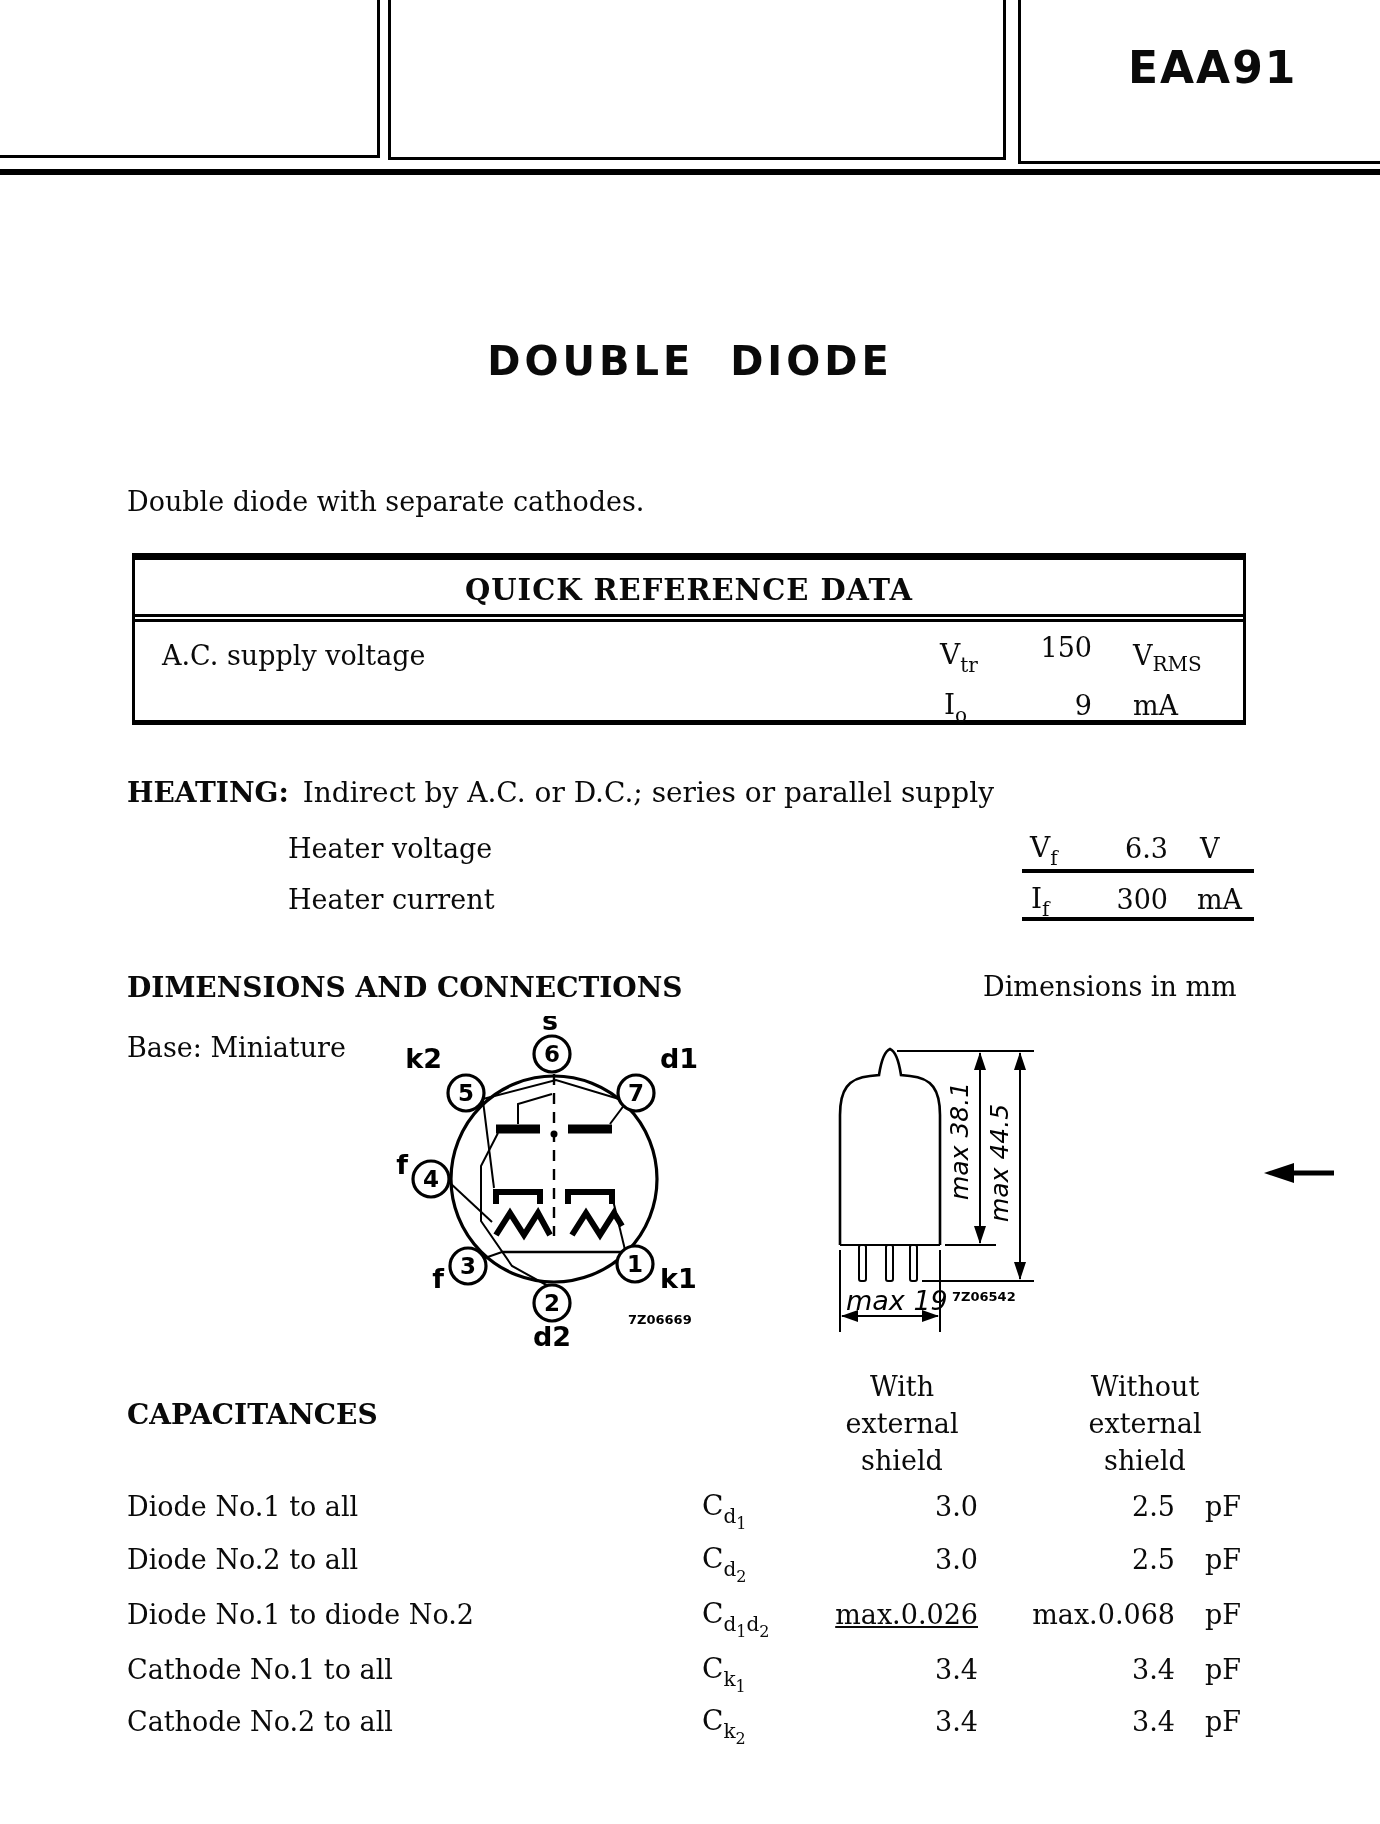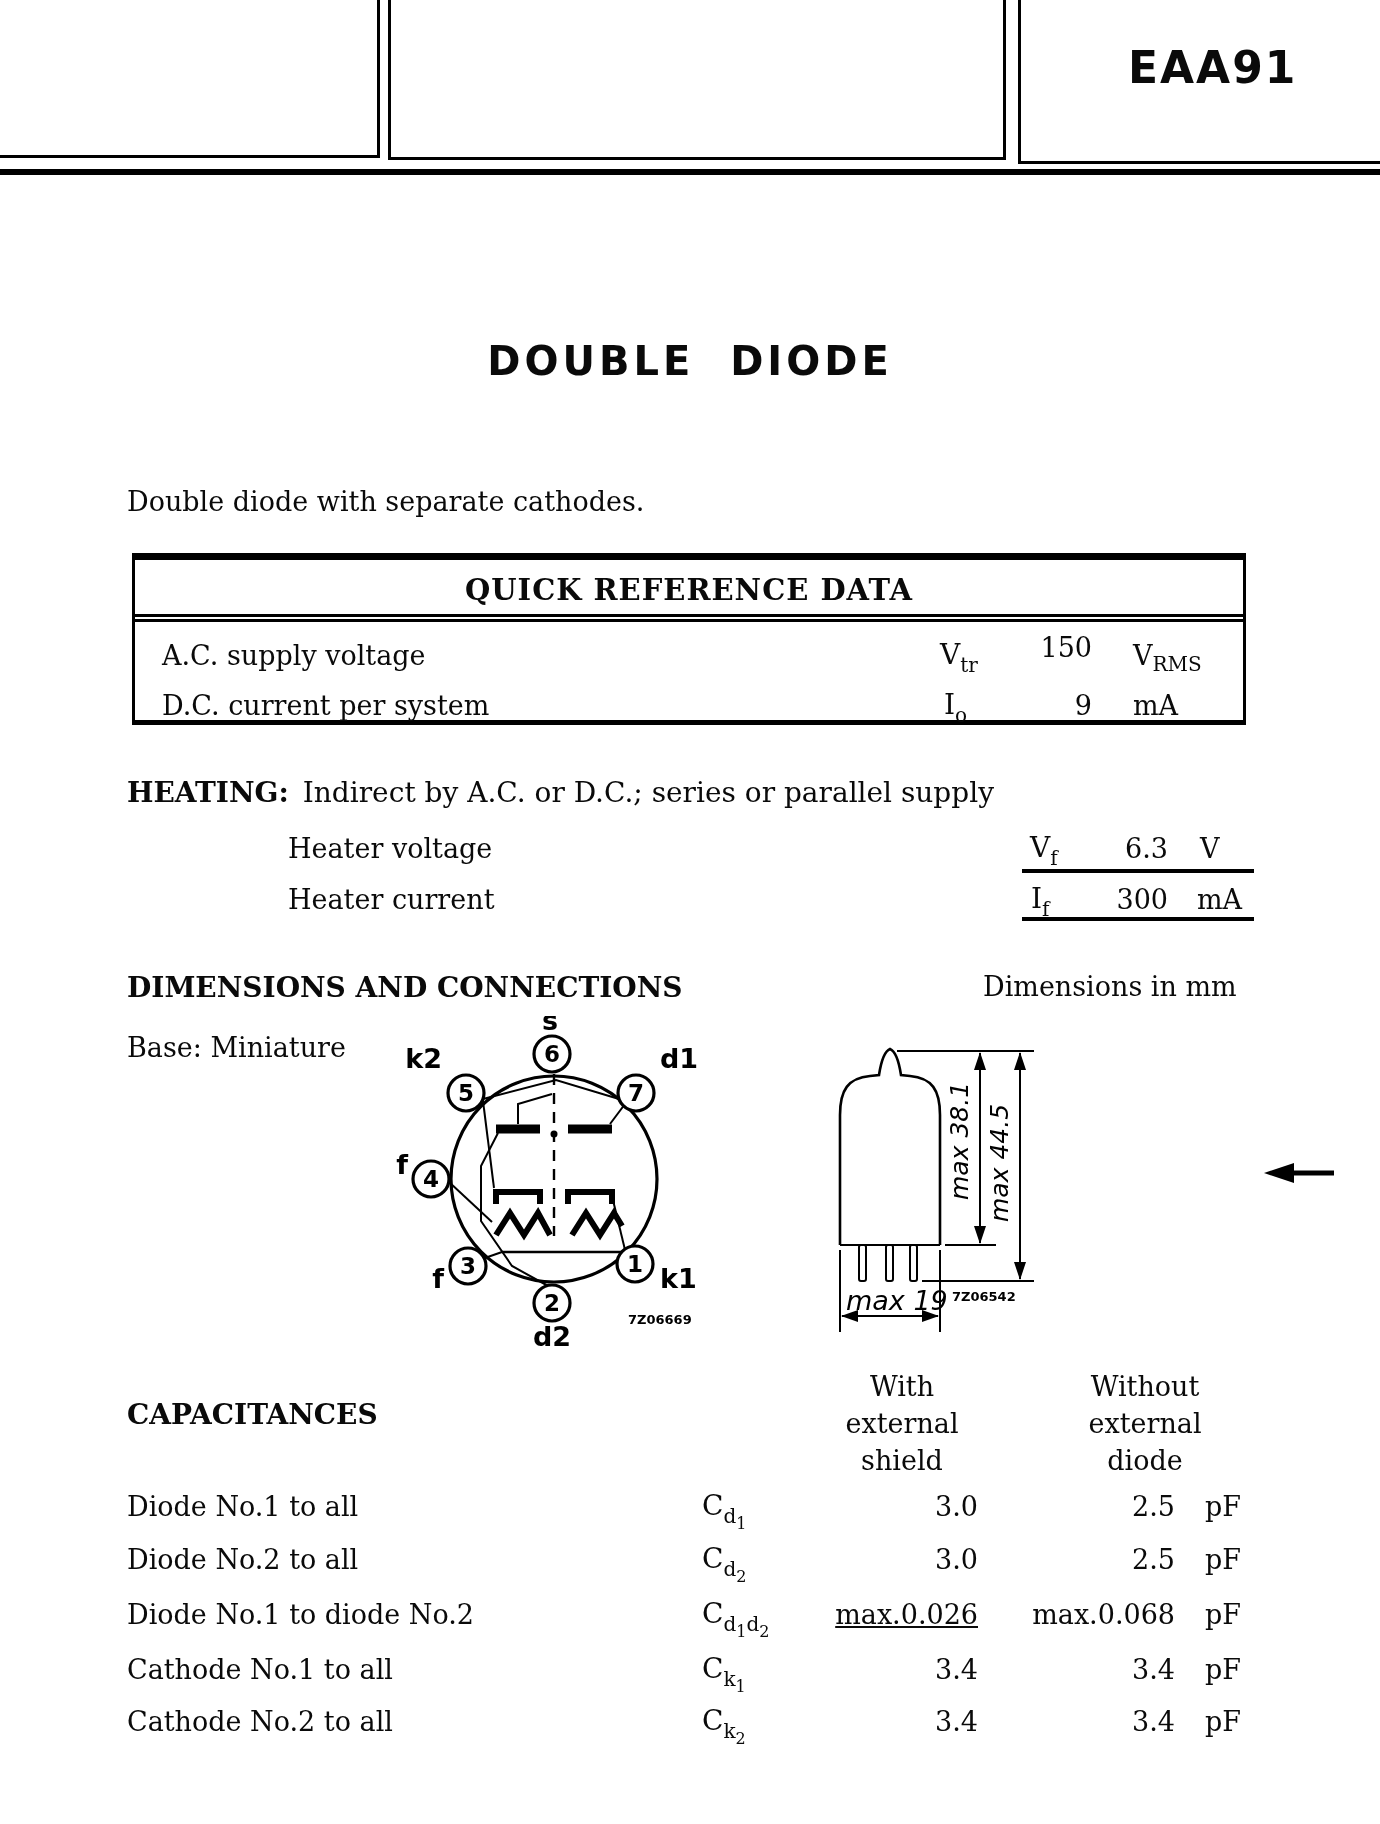"D.C. current per system" div.t { html: <div>D.C. current per system</div> -> none }
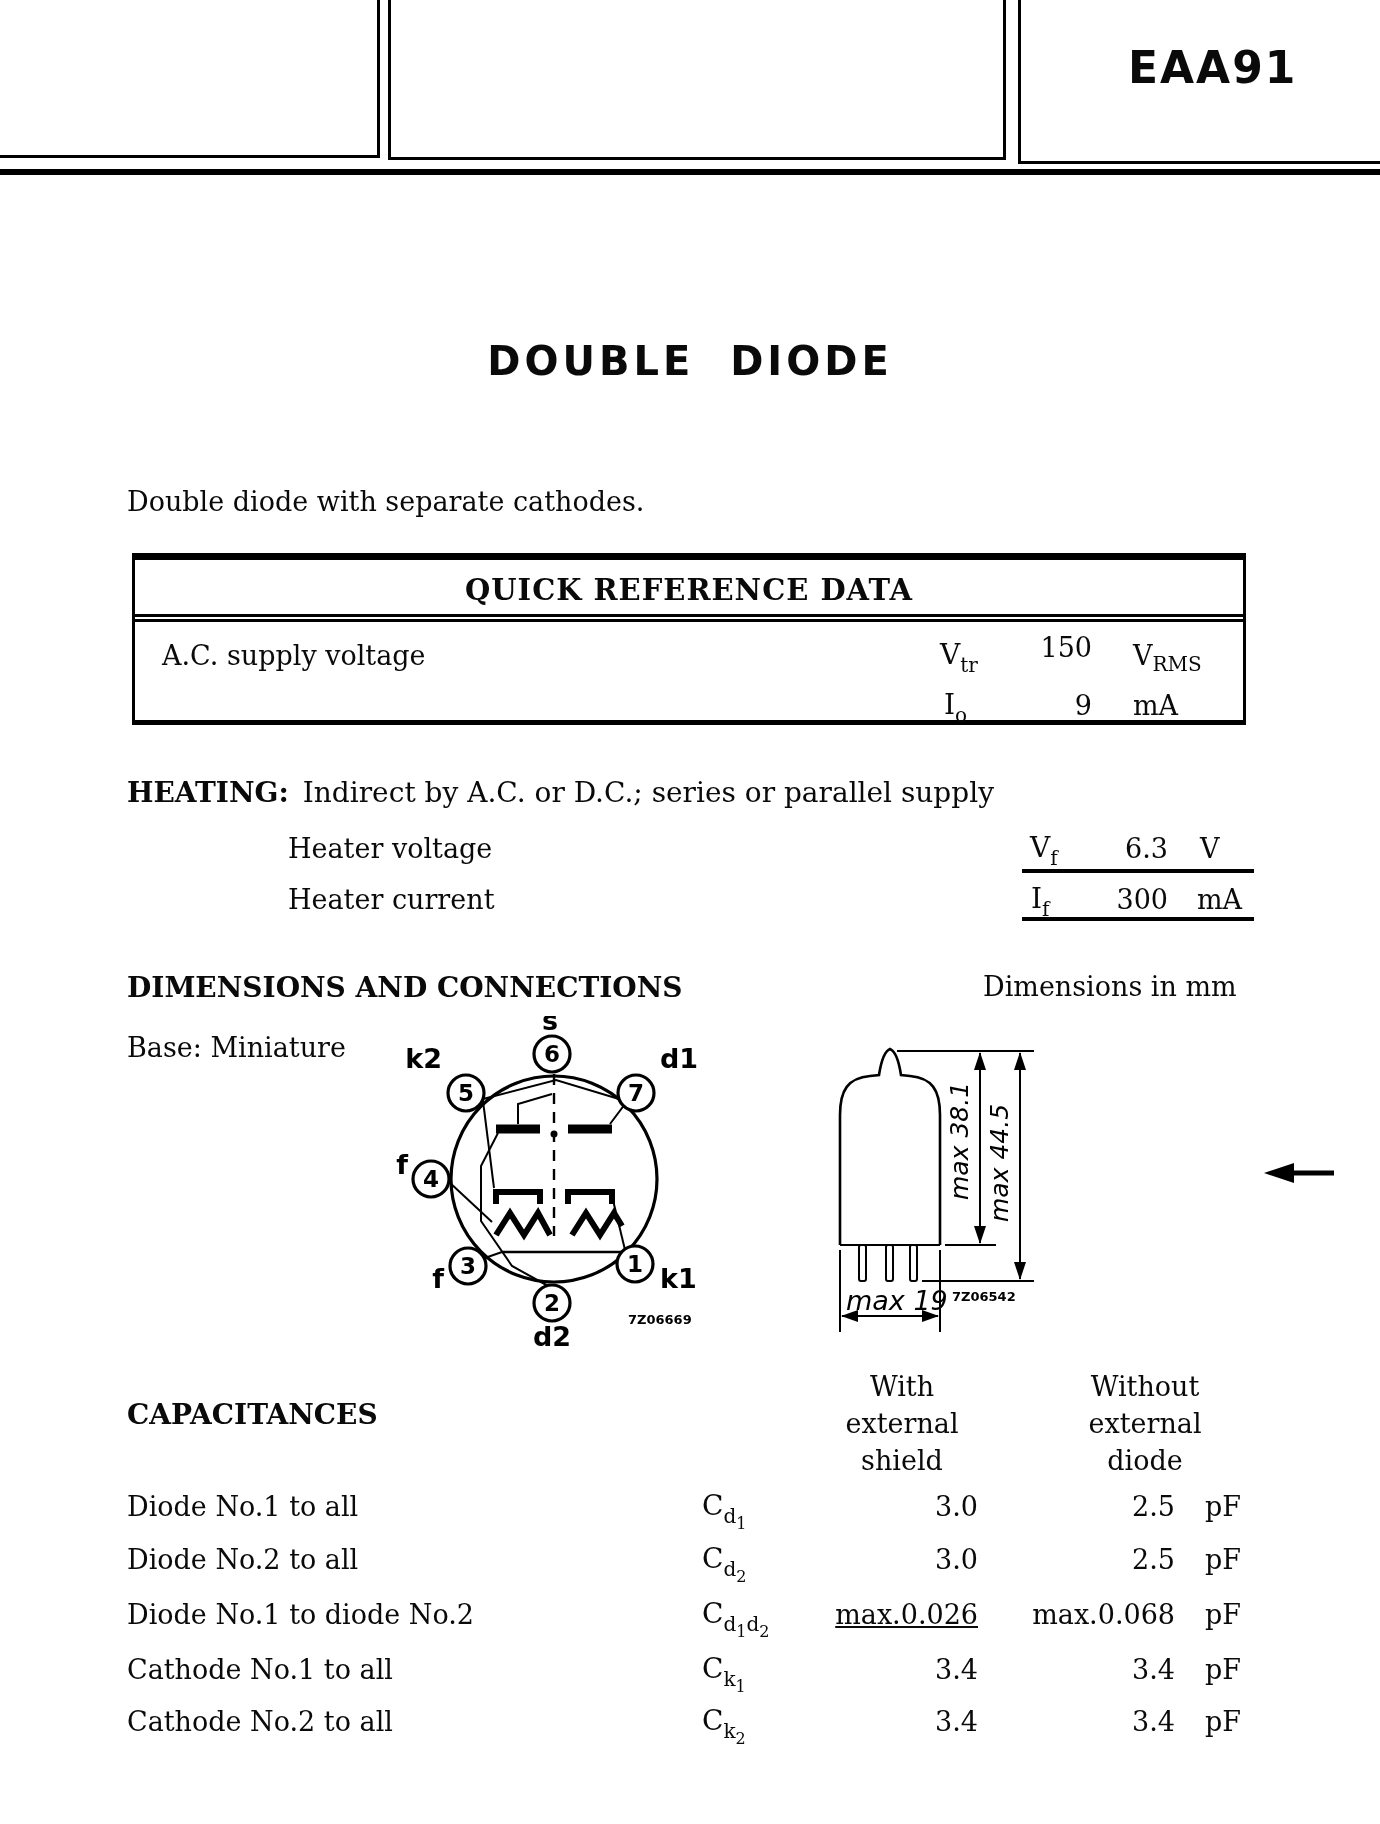"Without" div.caphdr { text: diode -> shield }
